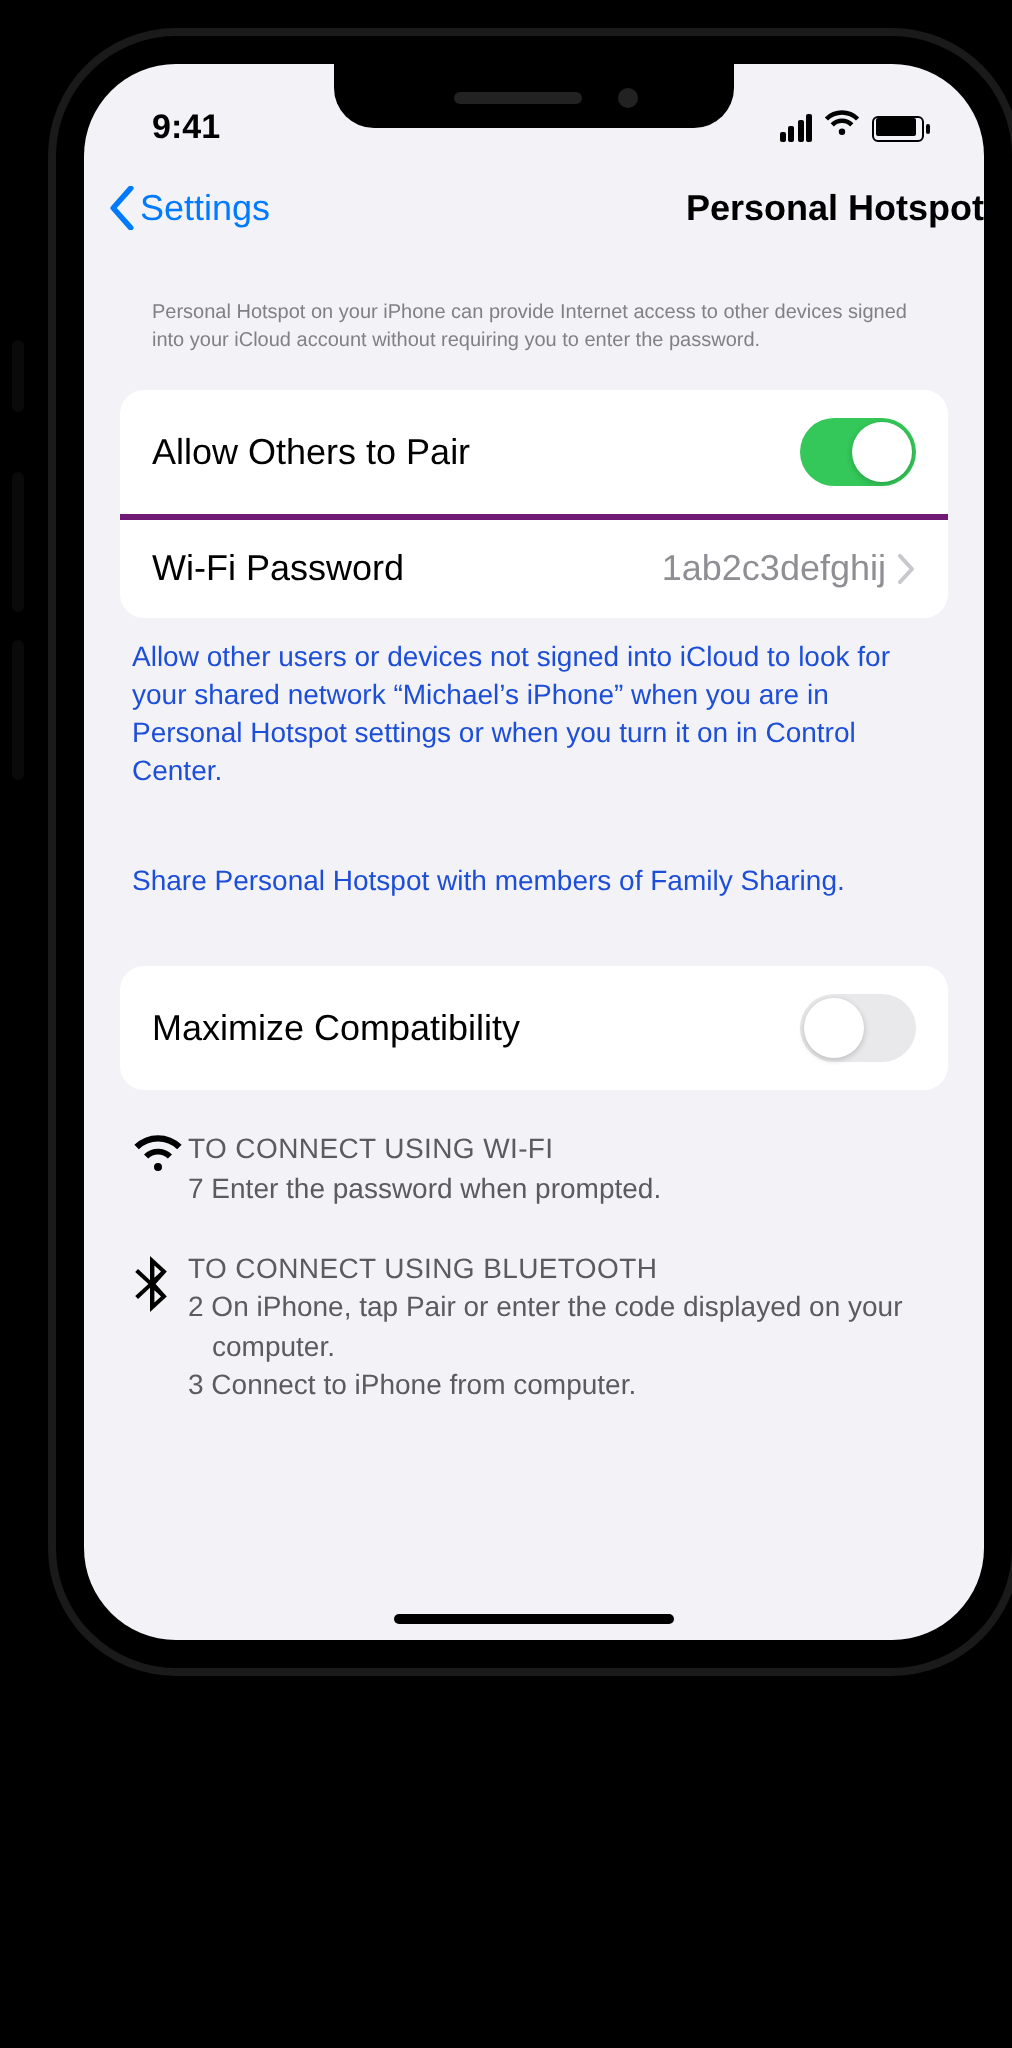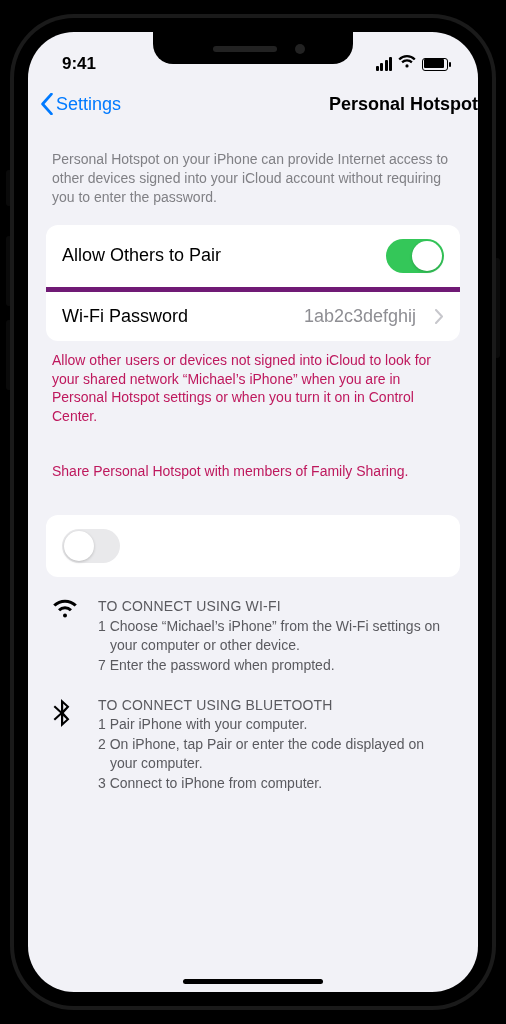"9:41" .phone { height: 988px -> 816px; left: 14px -> 28px }
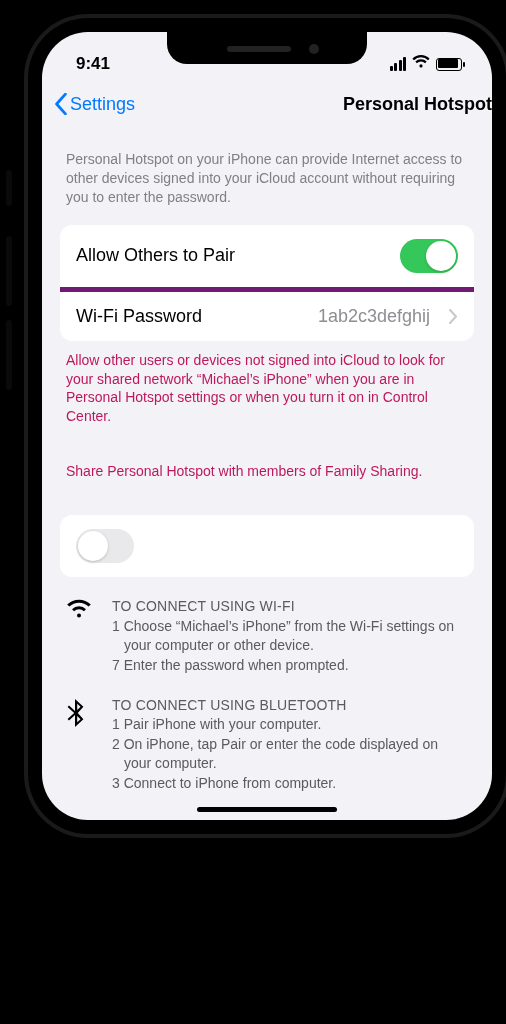"Personal Hotspot on your iPhone" .helper { font-size: 14px -> 10px; margin-left: none -> 10px }
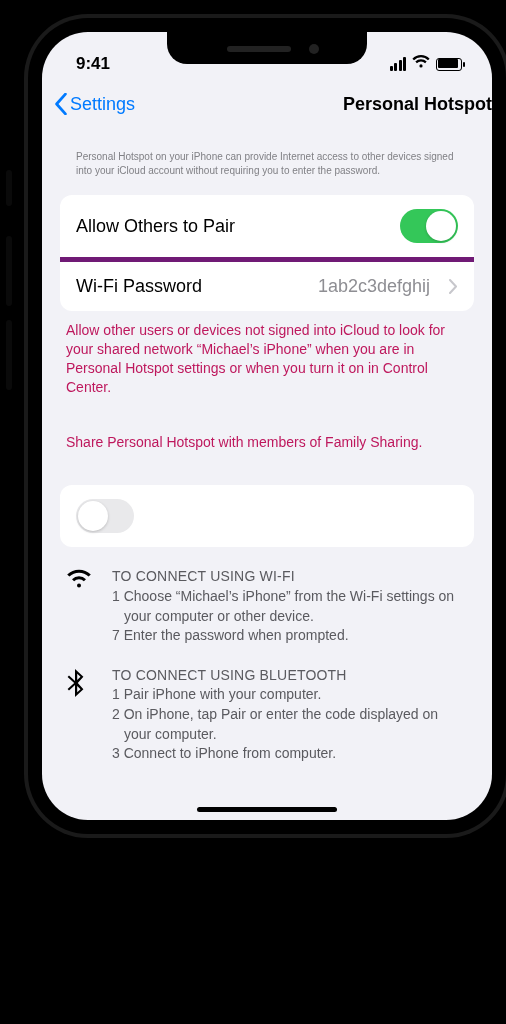"Wi-Fi Password" .row + .row { border-top: 5px solid #701a75 -> 3px solid #701a75 }
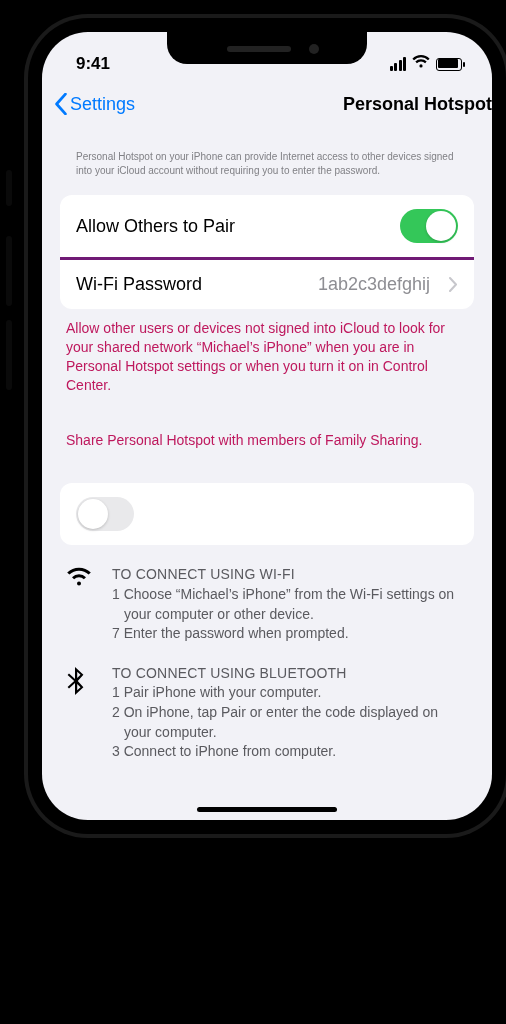"1ab2c3defghij" .row .value { gap: 19px -> 6px }
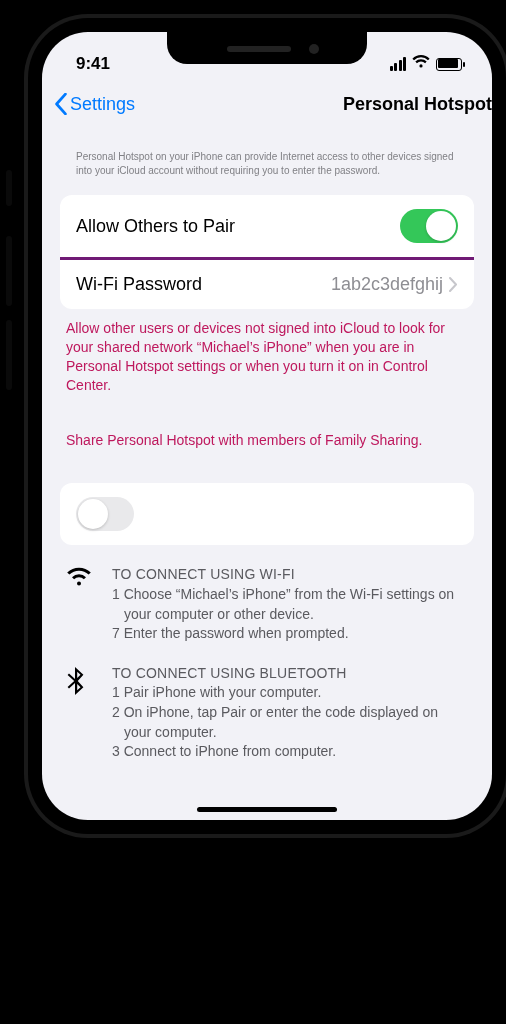"Allow other users or devices" .footer { color: #be185d -> #1d4ed8 }
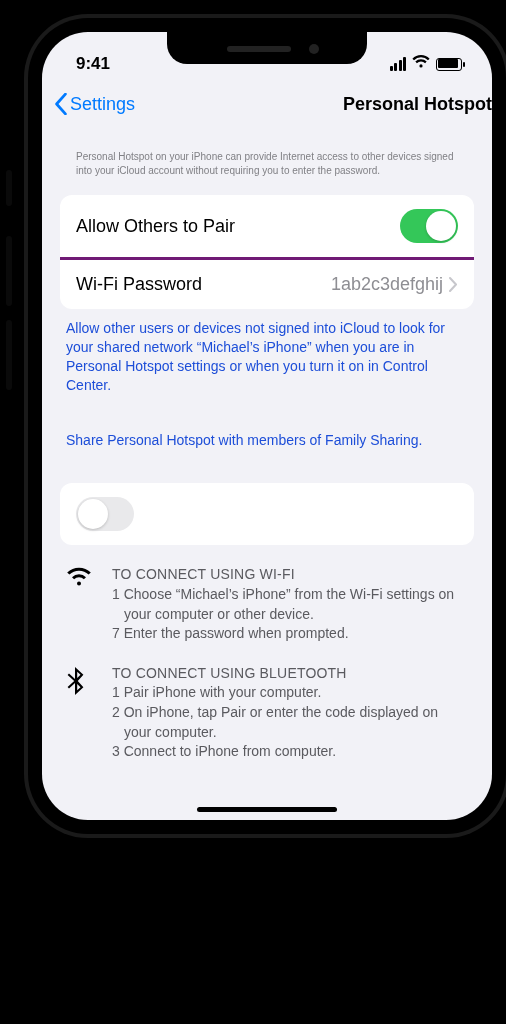"Maximize Compatibility" span { html: none -> <span>Maximize Compatibility</span> }
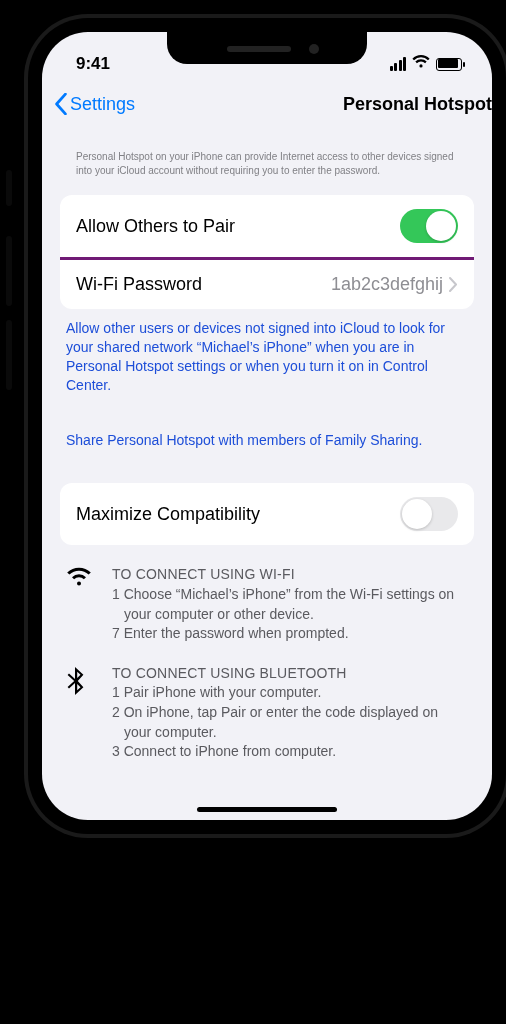"TO CONNECT USING WI-FI" .instruct { gap: 18px -> none }
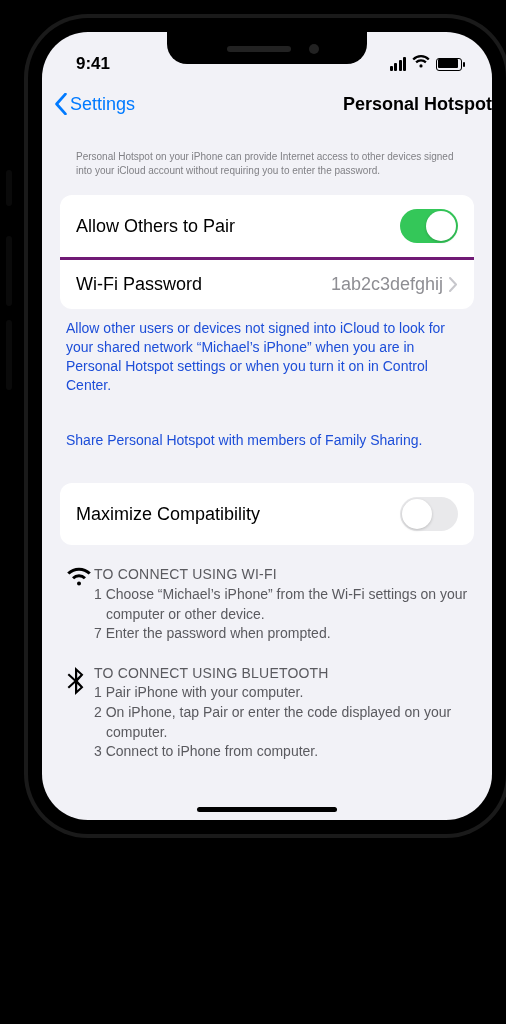"1 Choose “Michael’s iPhone” from" div.step { html: <div>1 Choose “Michael’s iPhone” from the Wi-Fi settings on your computer or other device.</div> -> none }
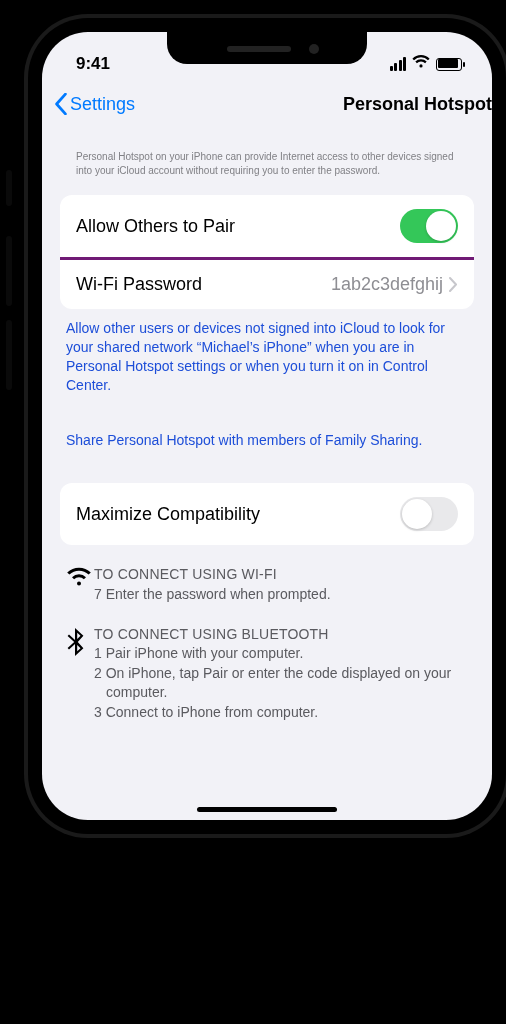"1 Pair iPhone with your" div.step { html: <div>1 Pair iPhone with your computer.</div> -> none }
